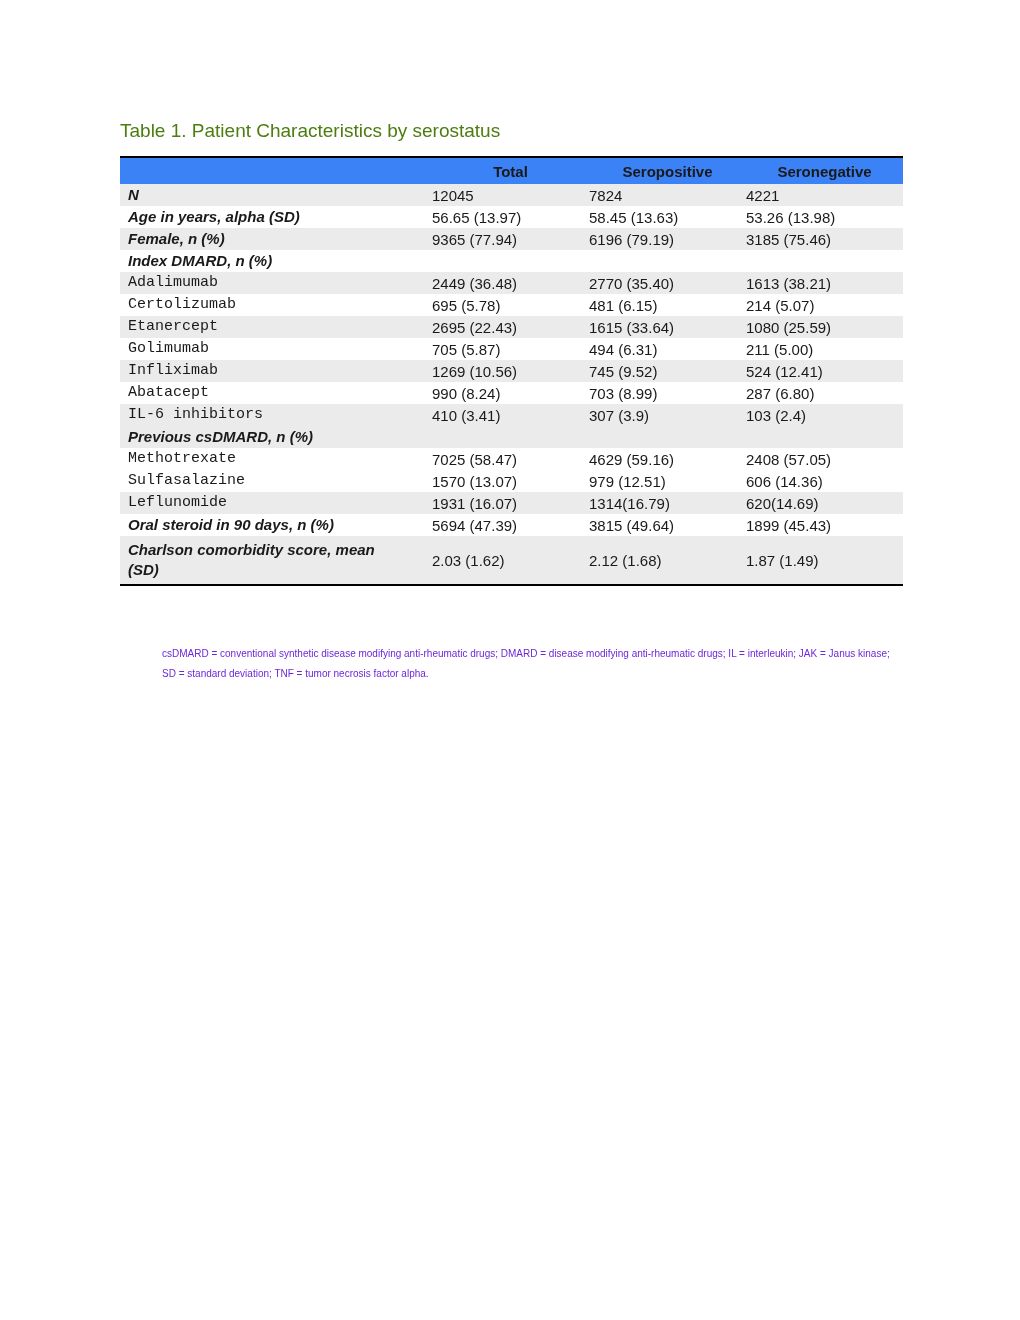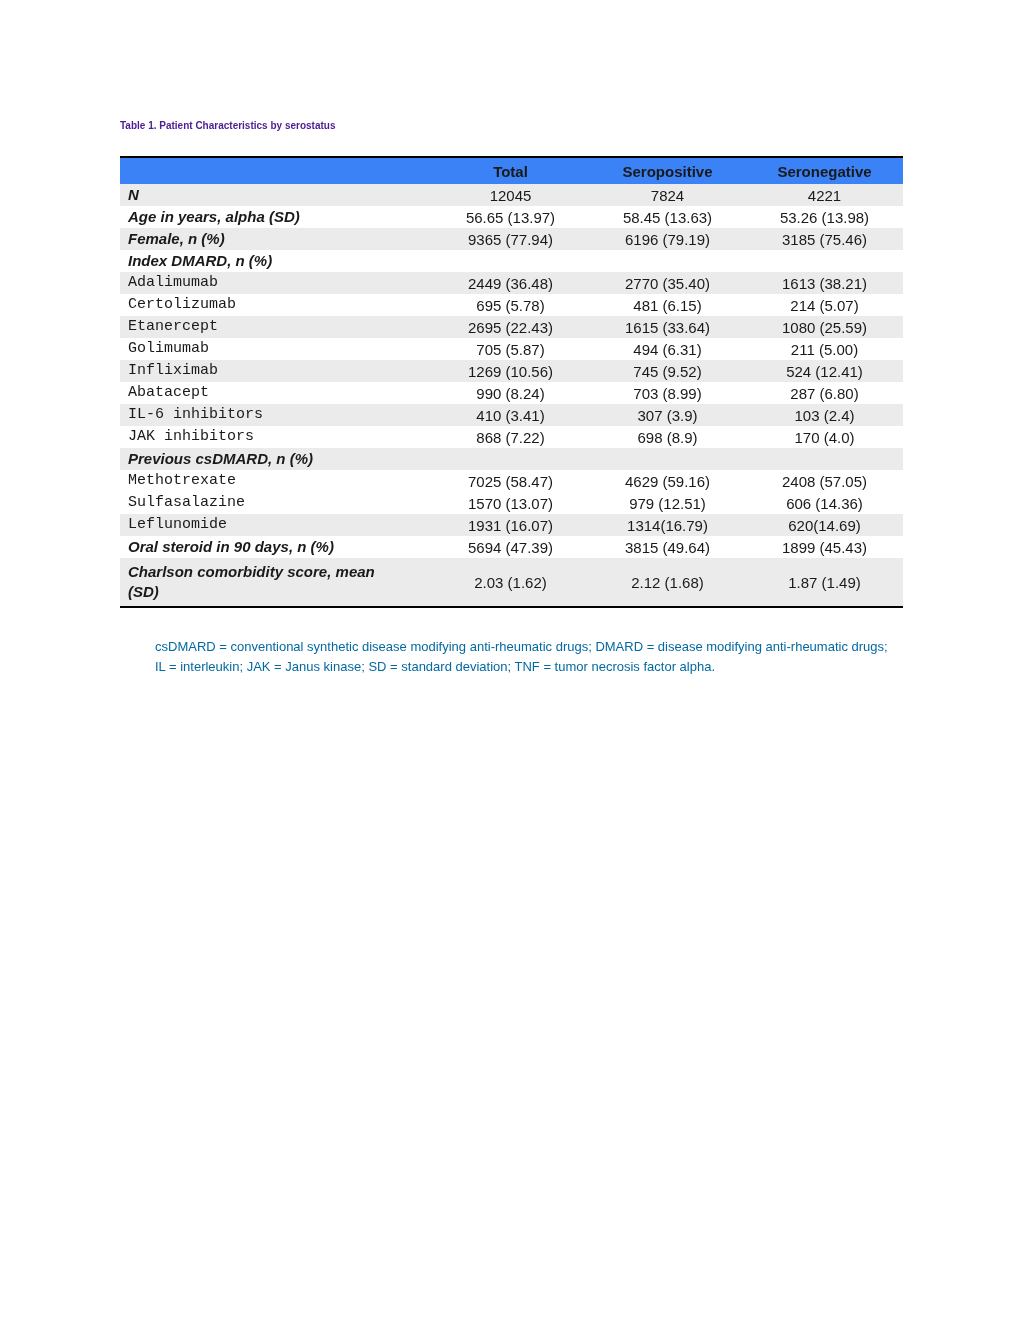"Table 1. Patient Characteristics by" .title { color: #4c1d95 -> #4d7c0f; font-size: 10px -> 19px; font-weight: bold -> normal }
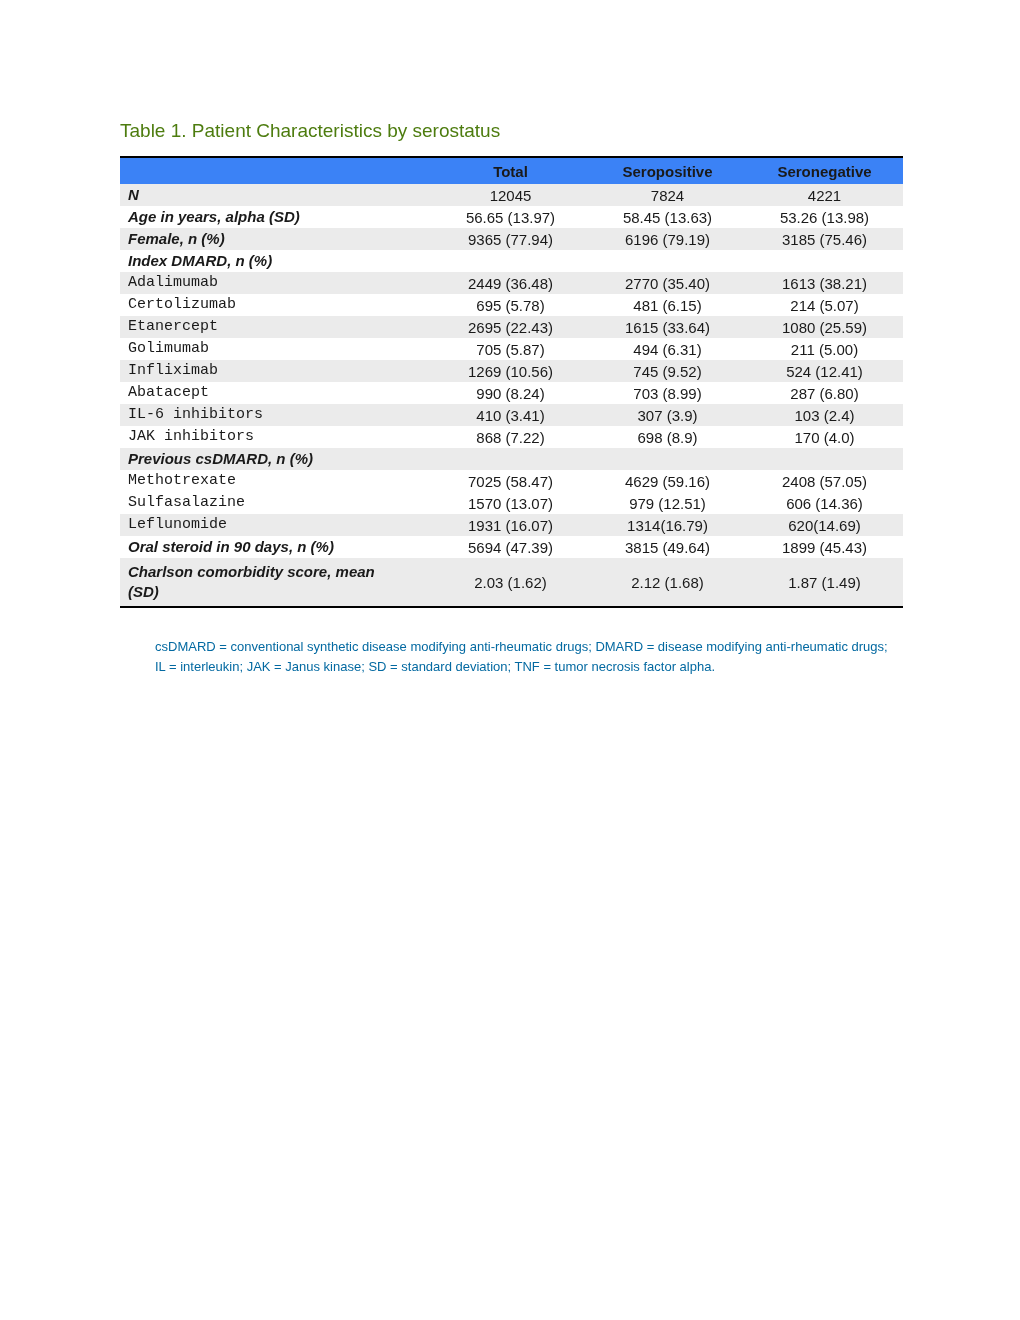"12045" table.tbl td.value { text-align: center -> left }
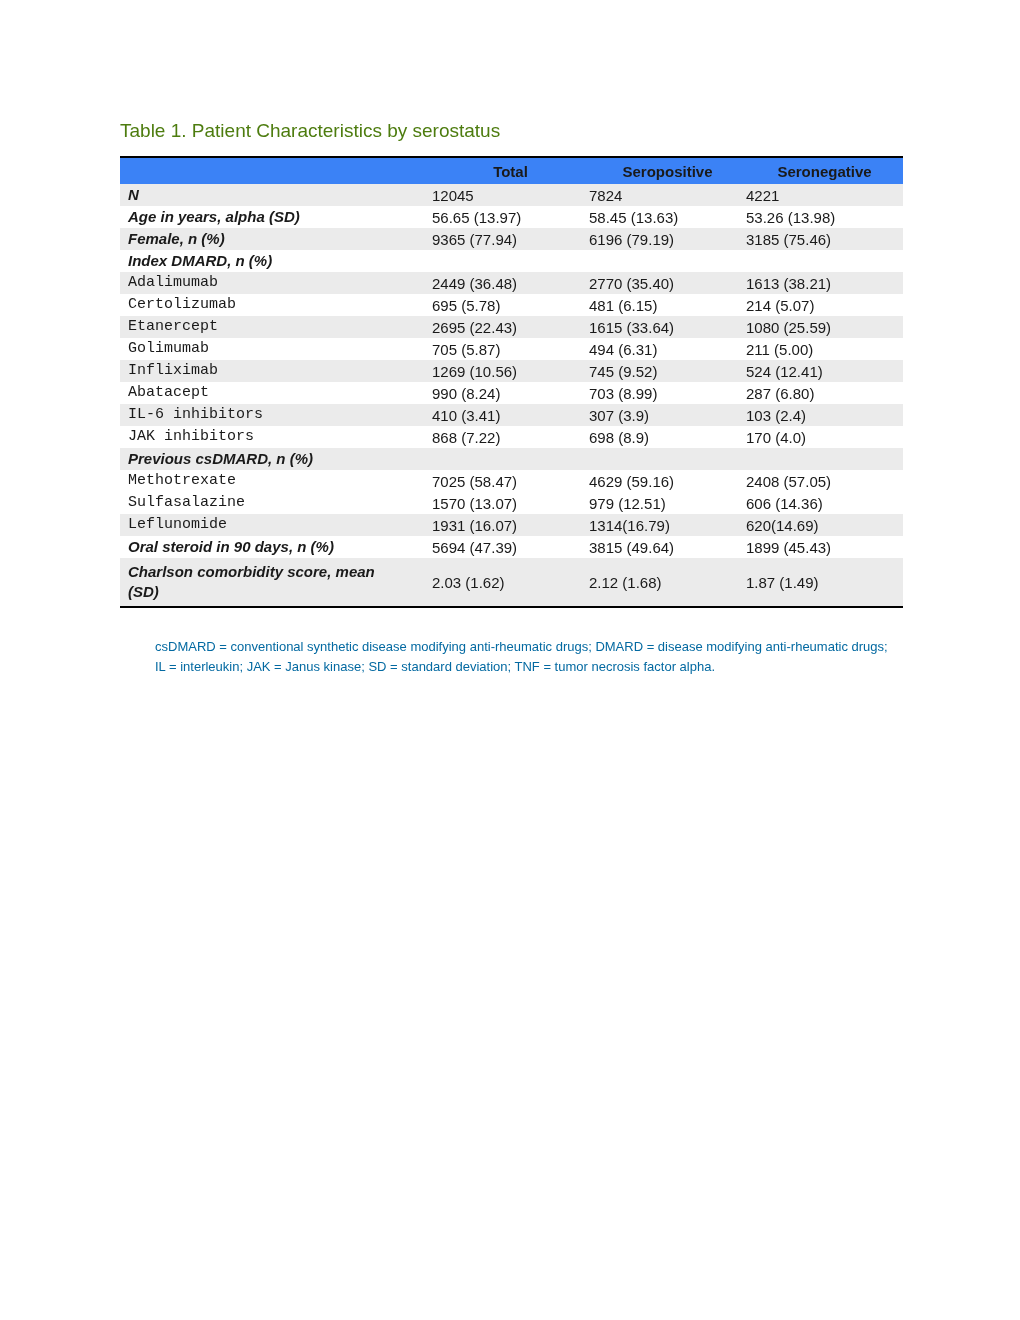"JAK inhibitors" tr { html: <tr> <td>JAK inhibitors</td> <td>868 (7.22)</td> <td>698 (8.9)</td> <td>170 (4.0)</td> </tr> -> none }
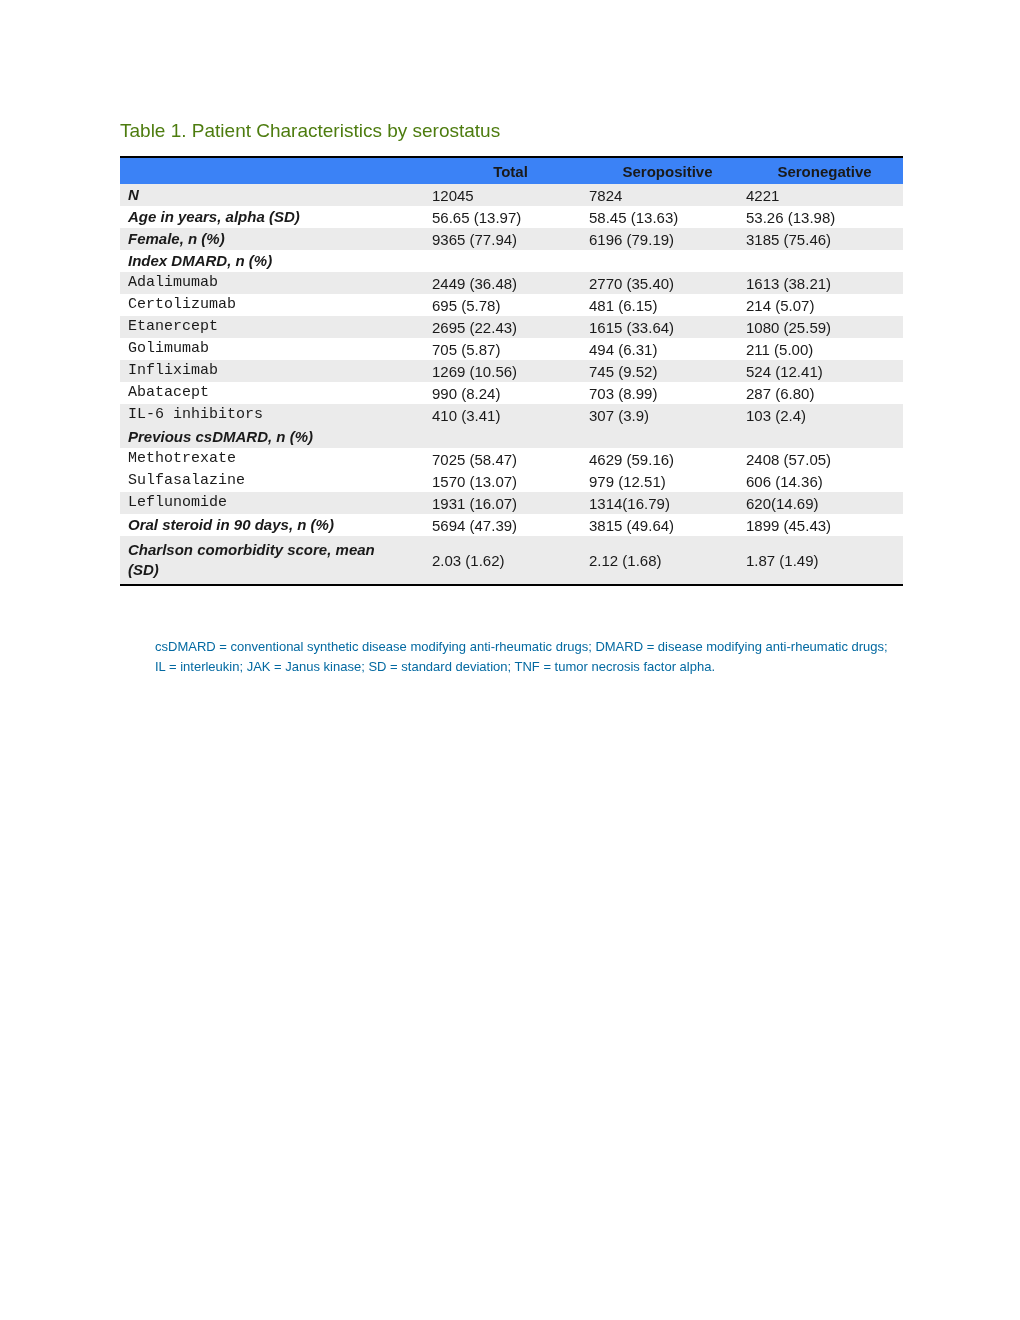"csDMARD = conventional synthetic disease" .footnote { color: #0369a1 -> #6d28d9; font-size: 13px -> 10px; margin: 5px -> 12px }
